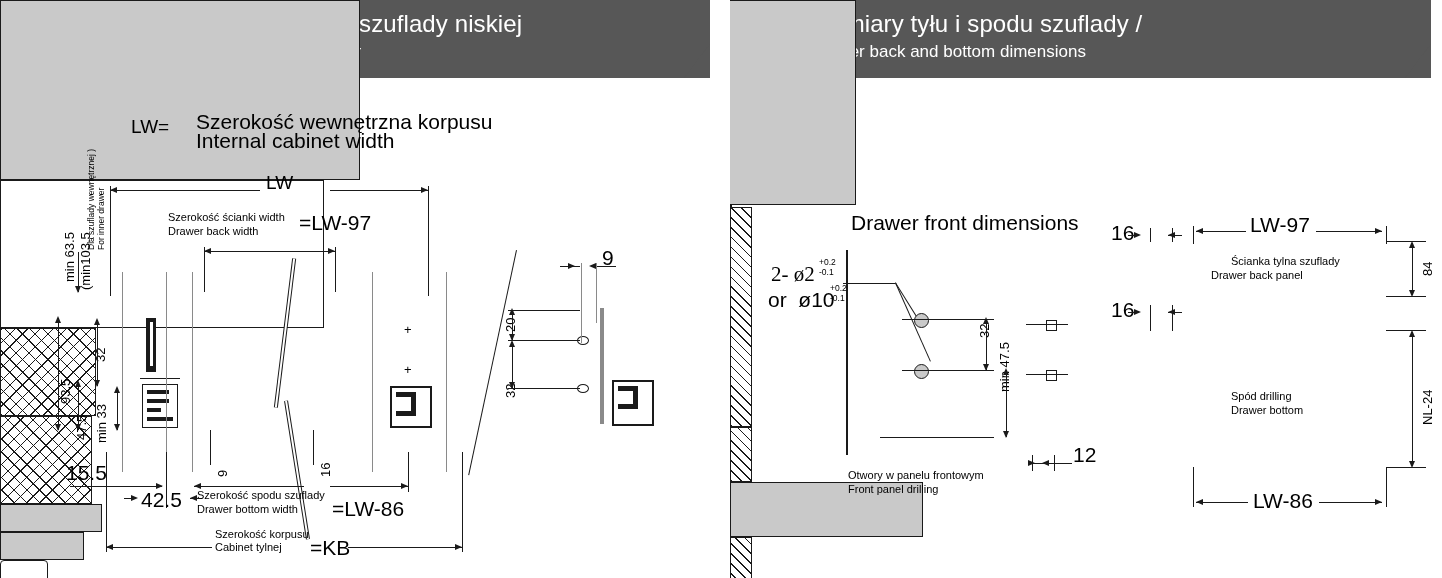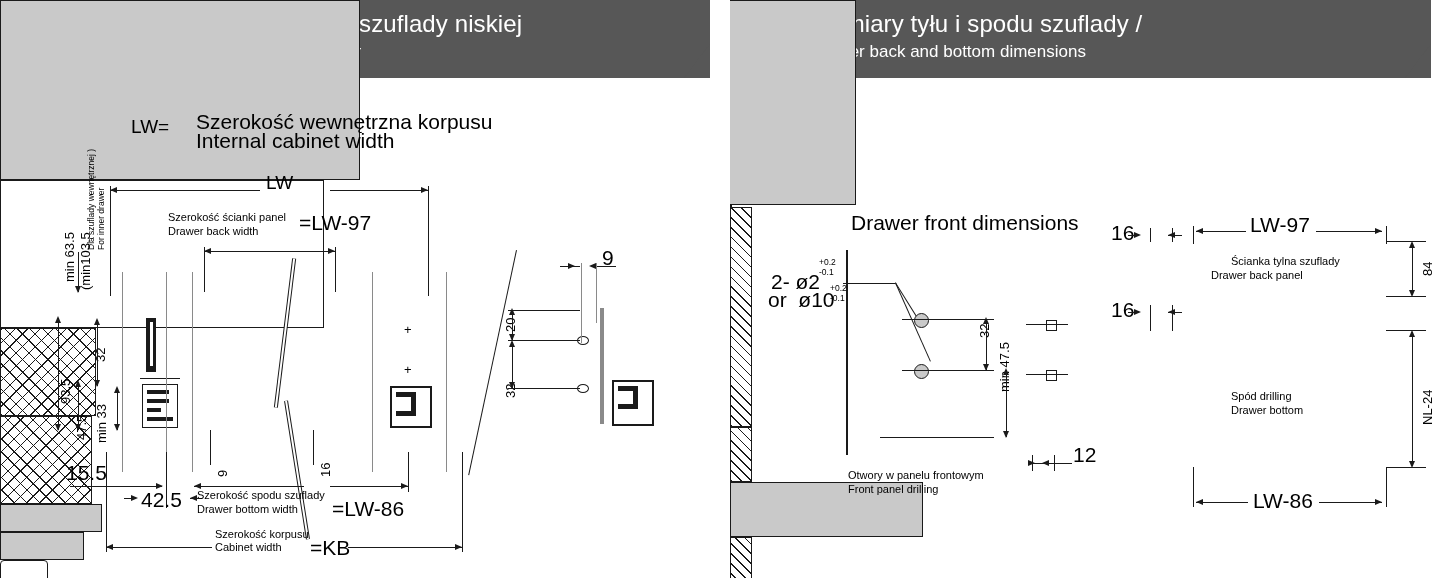"Szerokość ścianki panel" div.lbl { text: panel -> width }
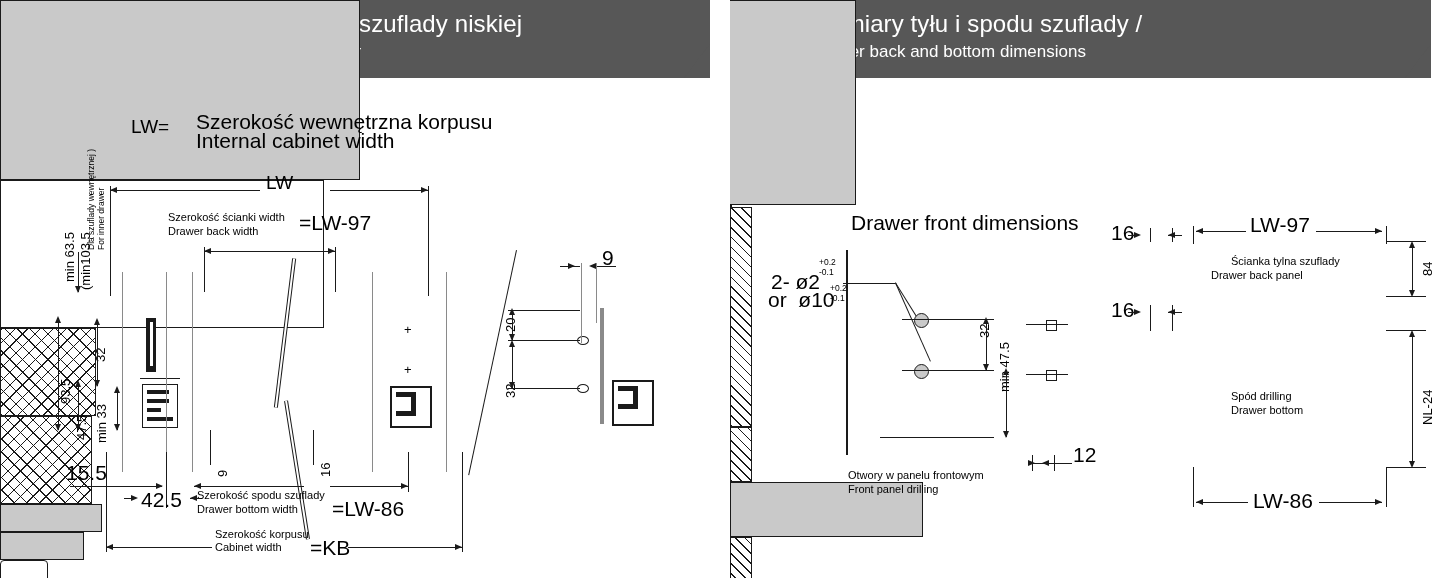"2- ø2" div.lbl { font-family: none -> Liberation Serif, serif; top: 270px -> 262px }
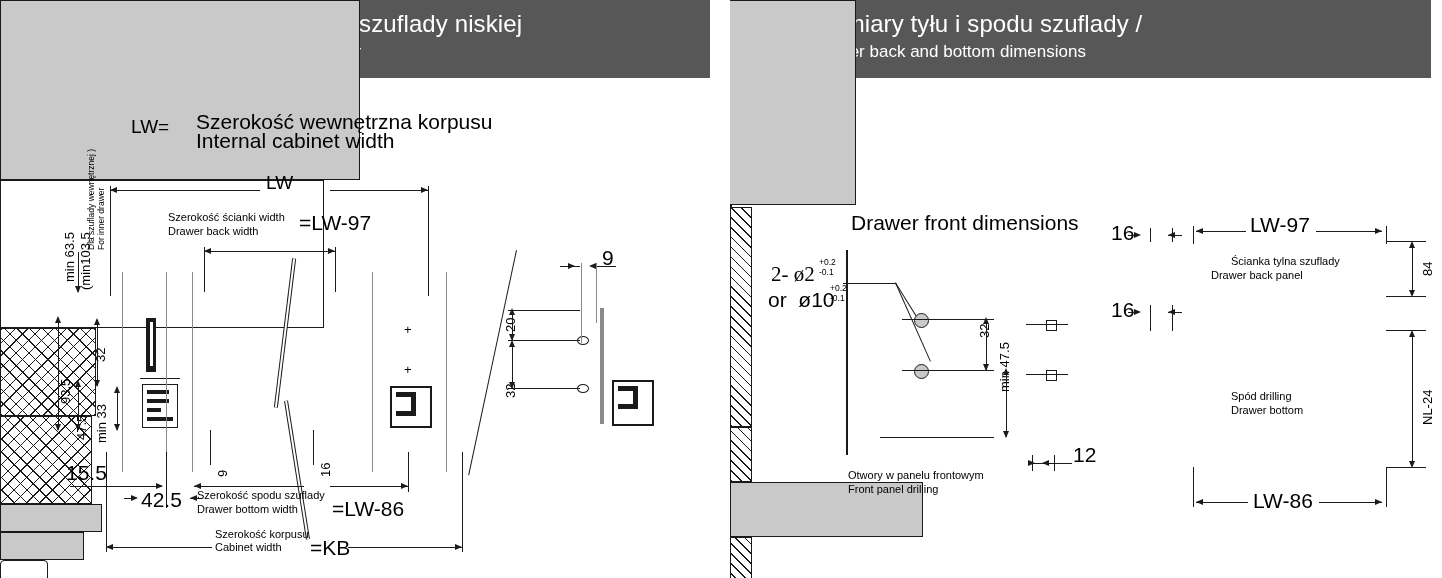"Cabinet width" div.lbl { text: width -> tylnej }
